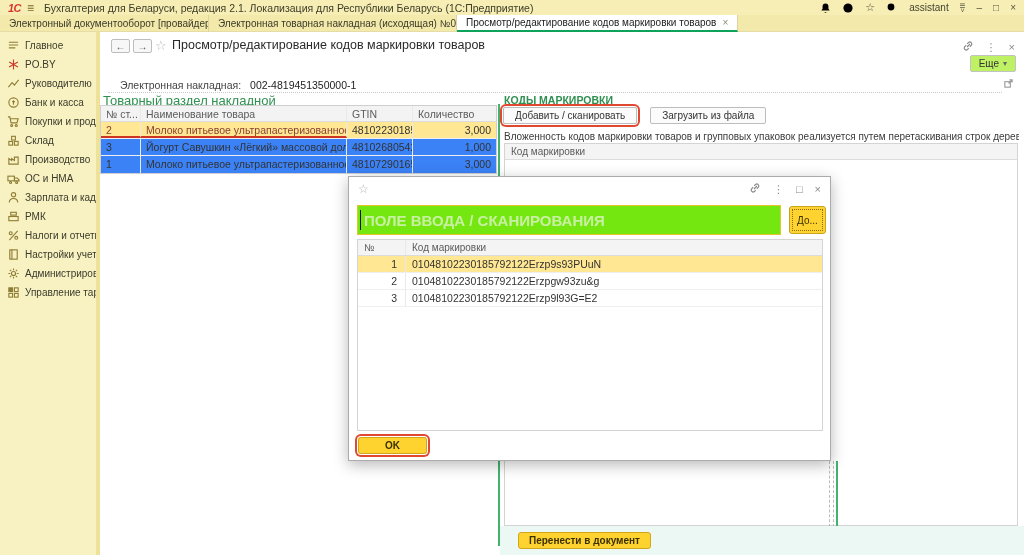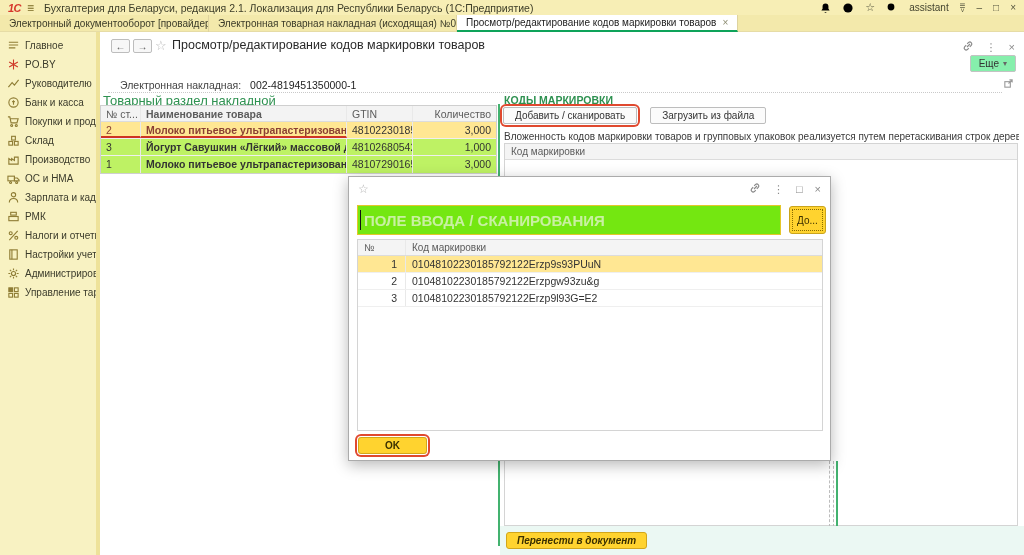"Еще" .more-btn { background: #86efac -> #bef264 }
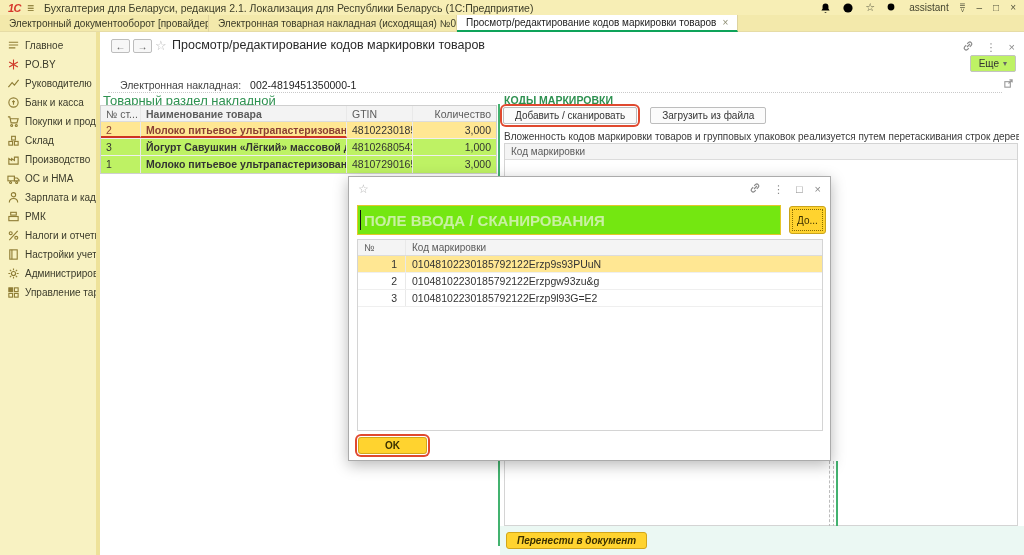"№ ст..." .goods-table { background: #bef264 -> #3b82f6 }
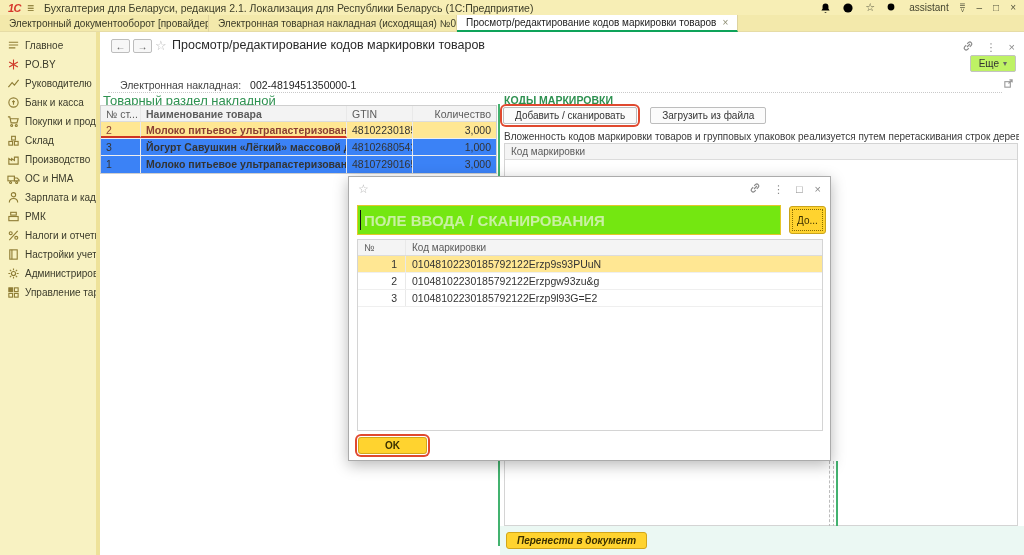"Наименование товара" .gc2 { font-weight: bold -> none }
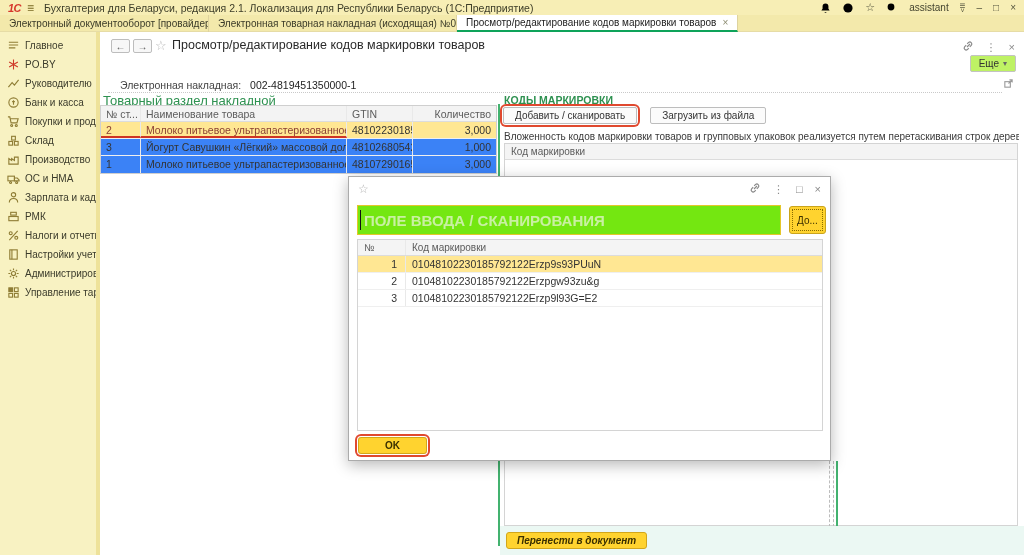"Количество" div.gc4 { text-align: right -> left }
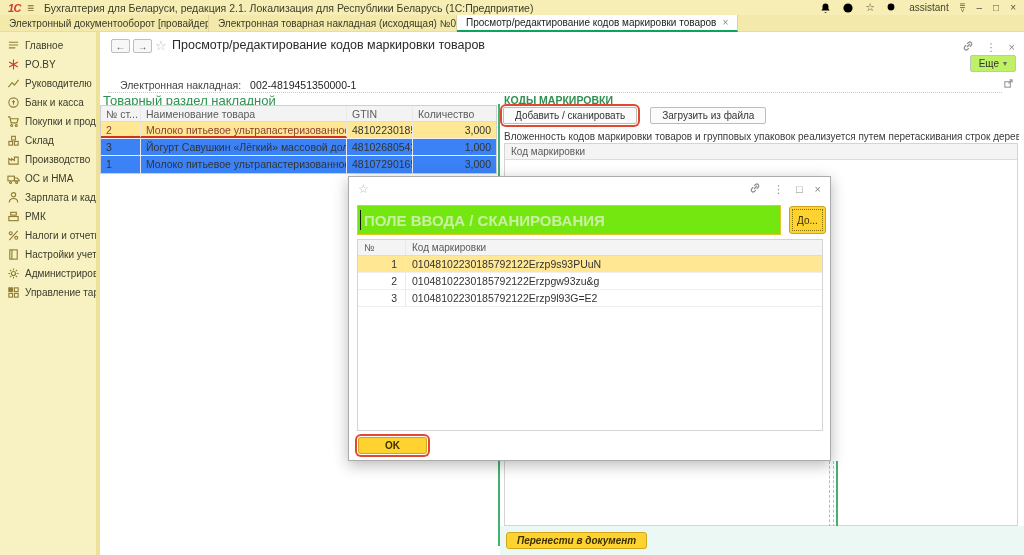"Перенести в документ" .transfer { font-style: italic -> none; left: 6px -> 18px }
